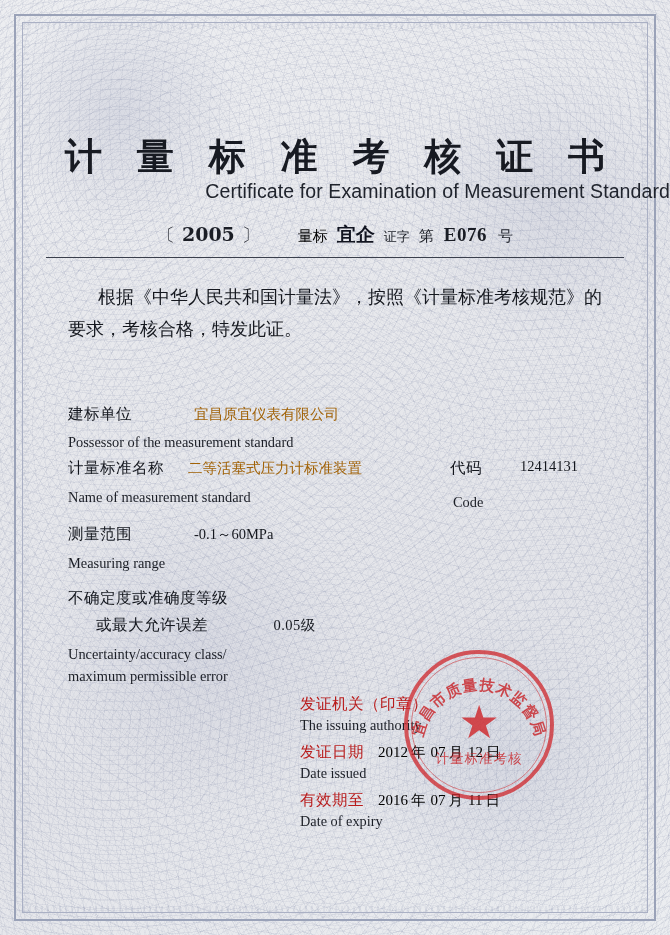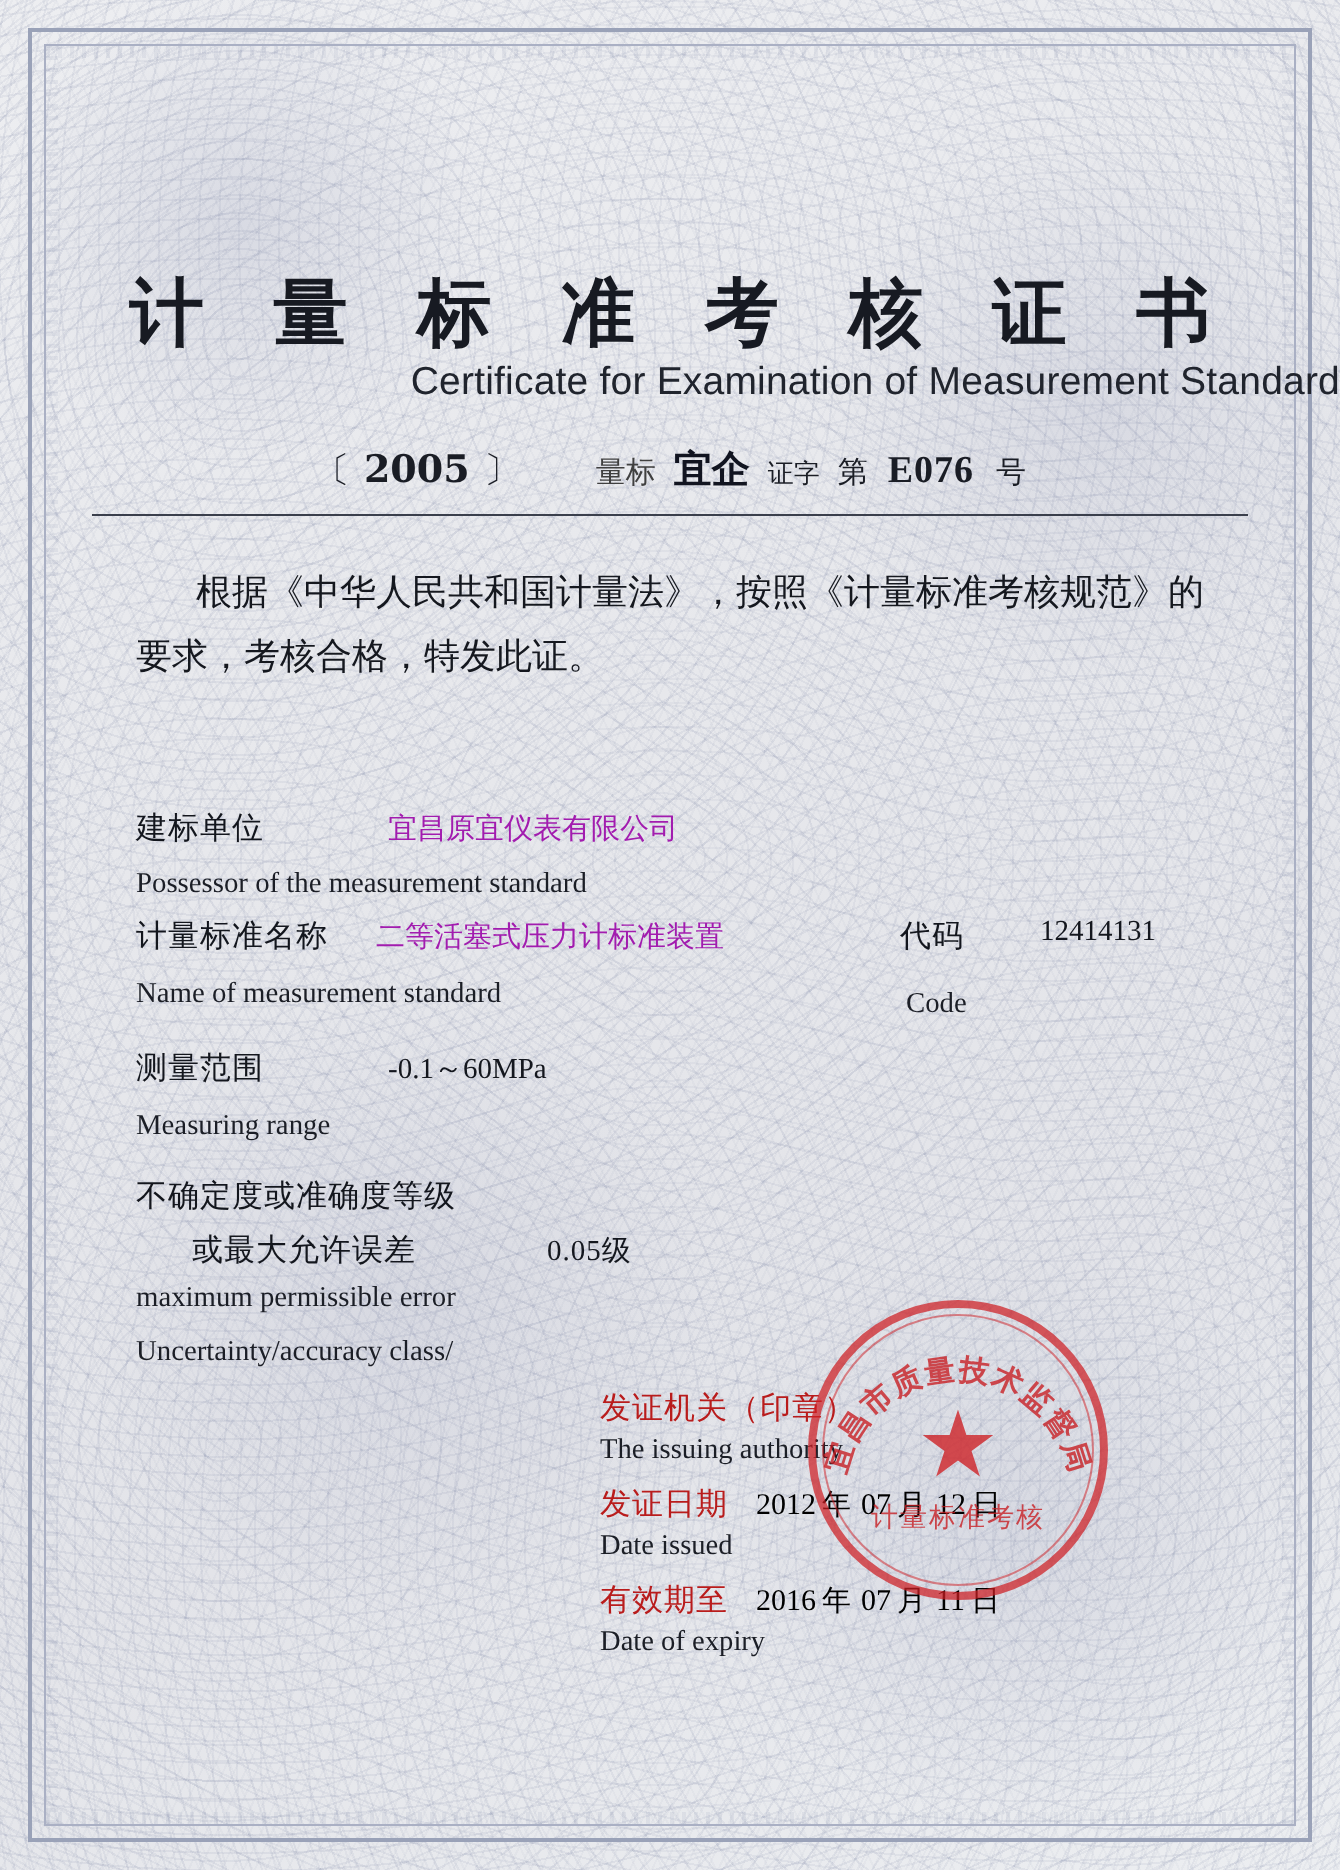"量标" .serial-label { color: #404040 -> #000000 }
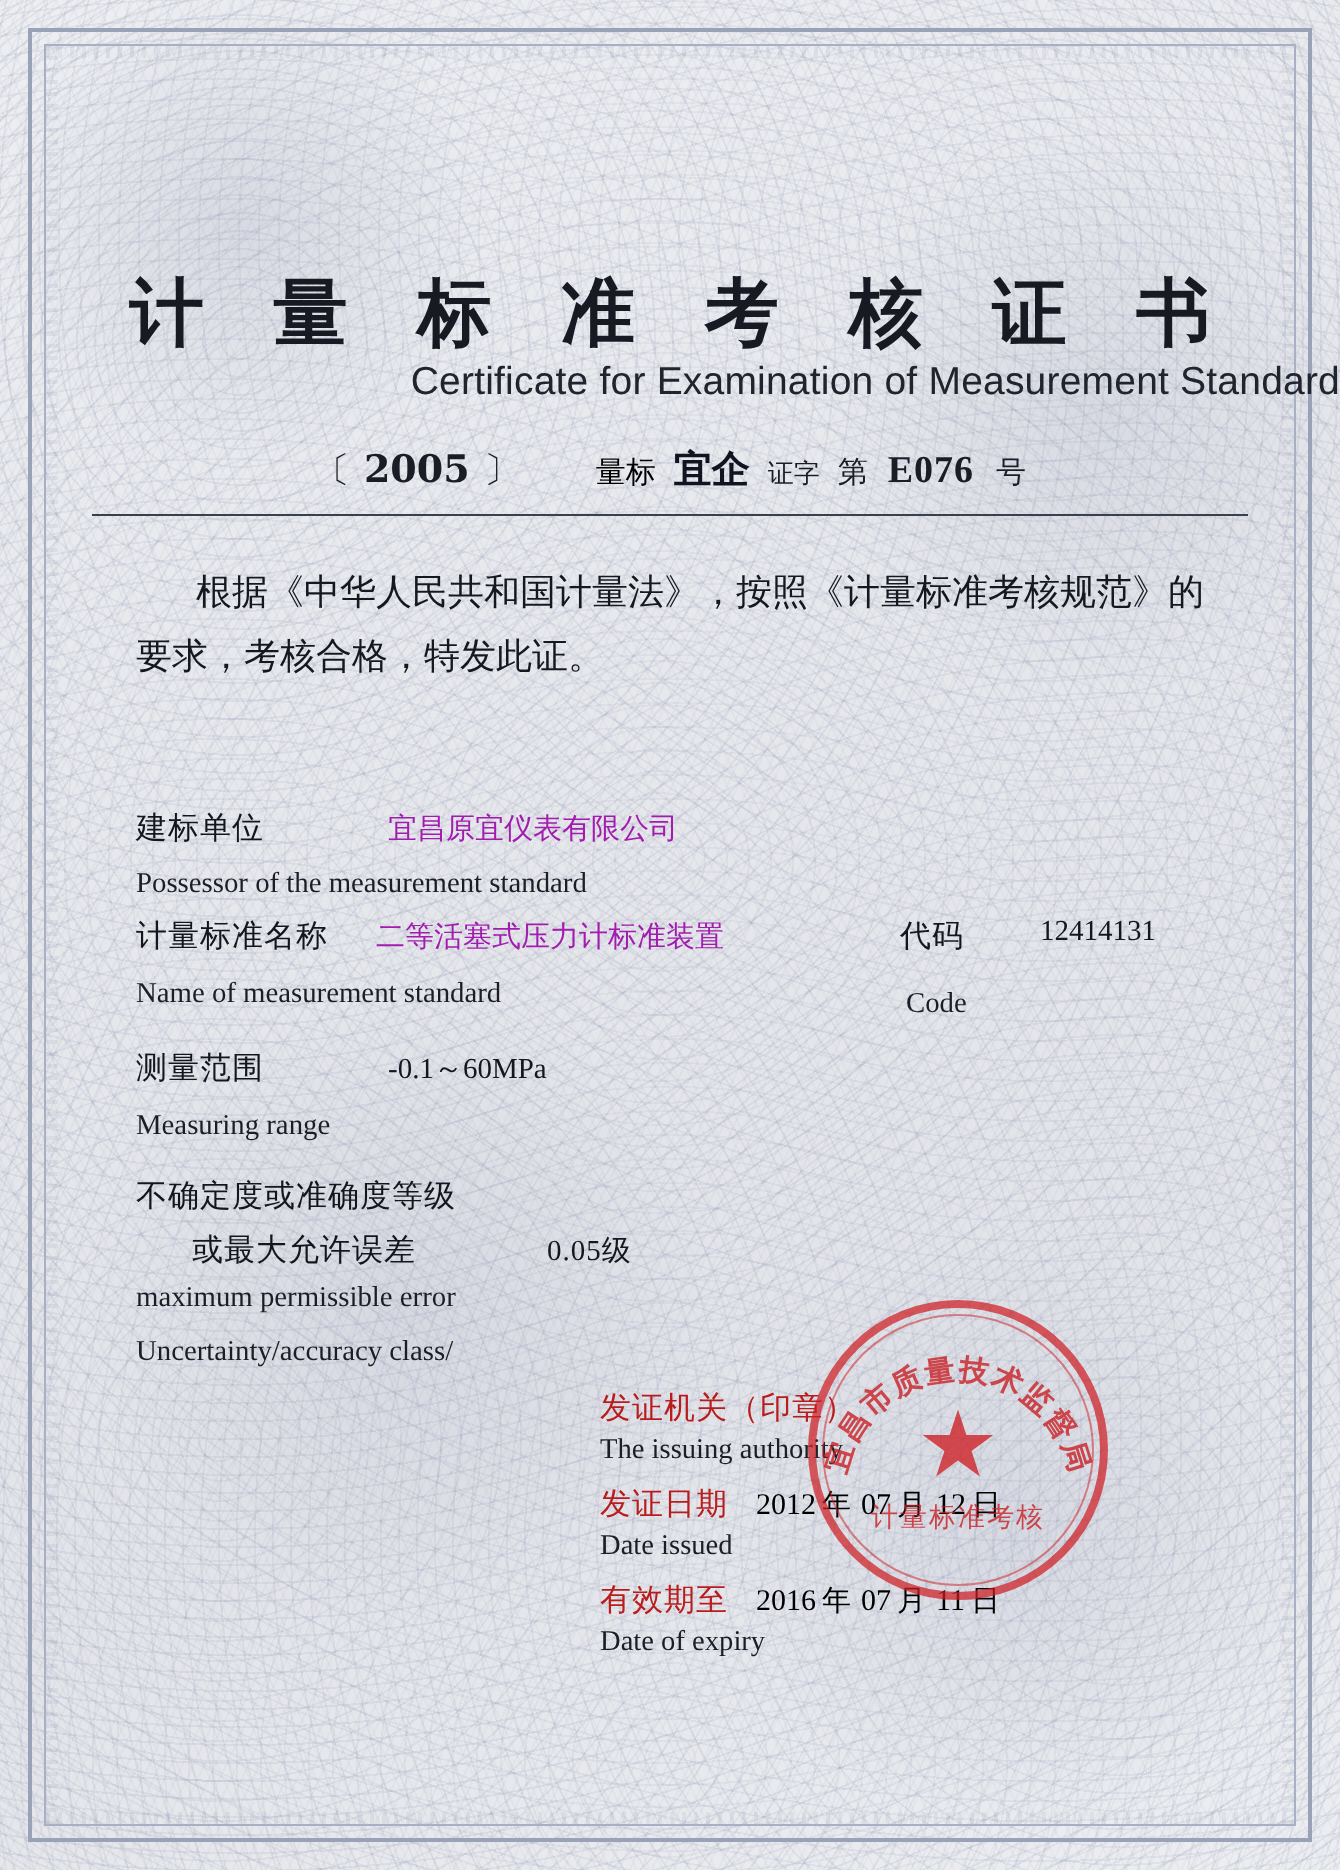"宜昌原宜仪表有限公司" .val-cn { color: #a21caf -> #a16207 }
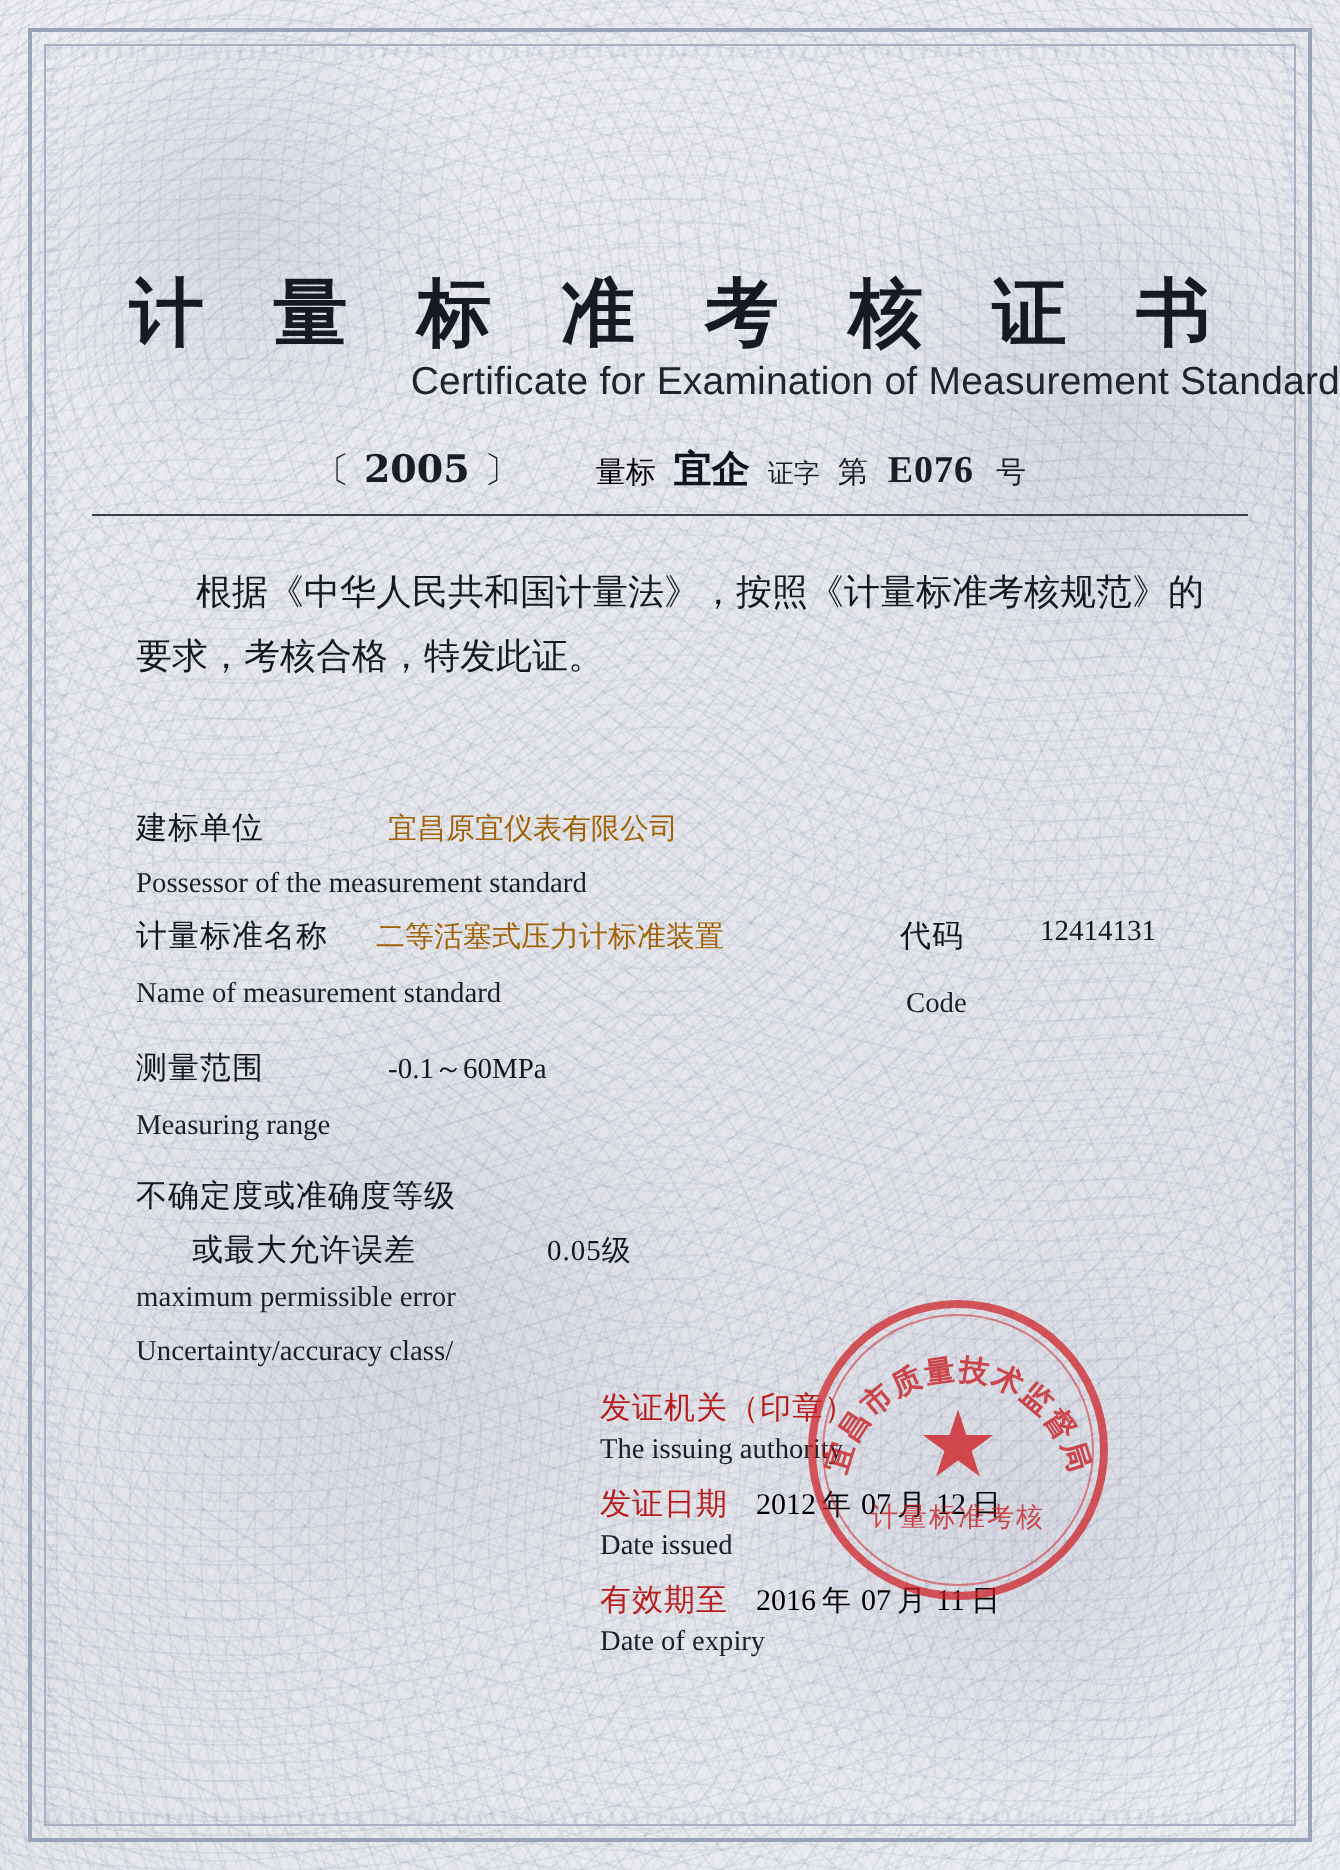"maximum permissible error" span.lbl-en { order: before "Uncertainty/accuracy class/" -> after "Uncertainty/accuracy class/" }
